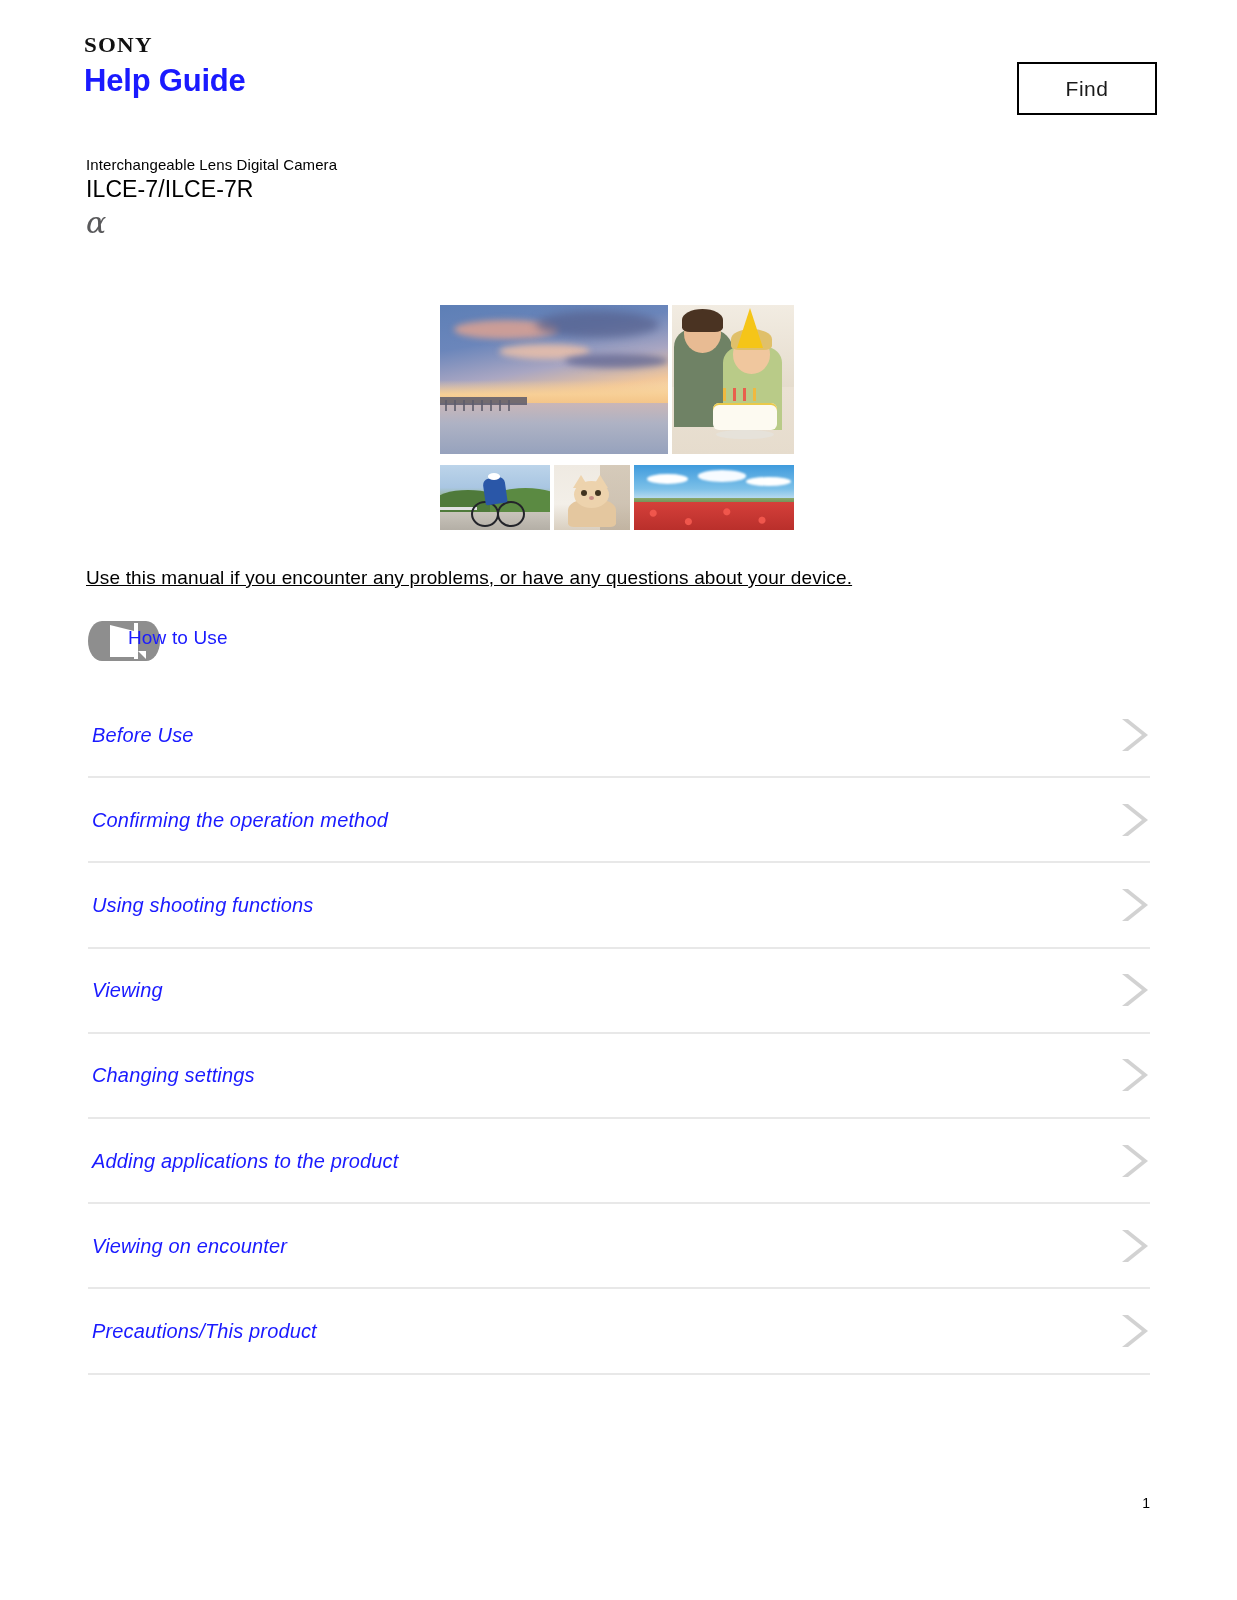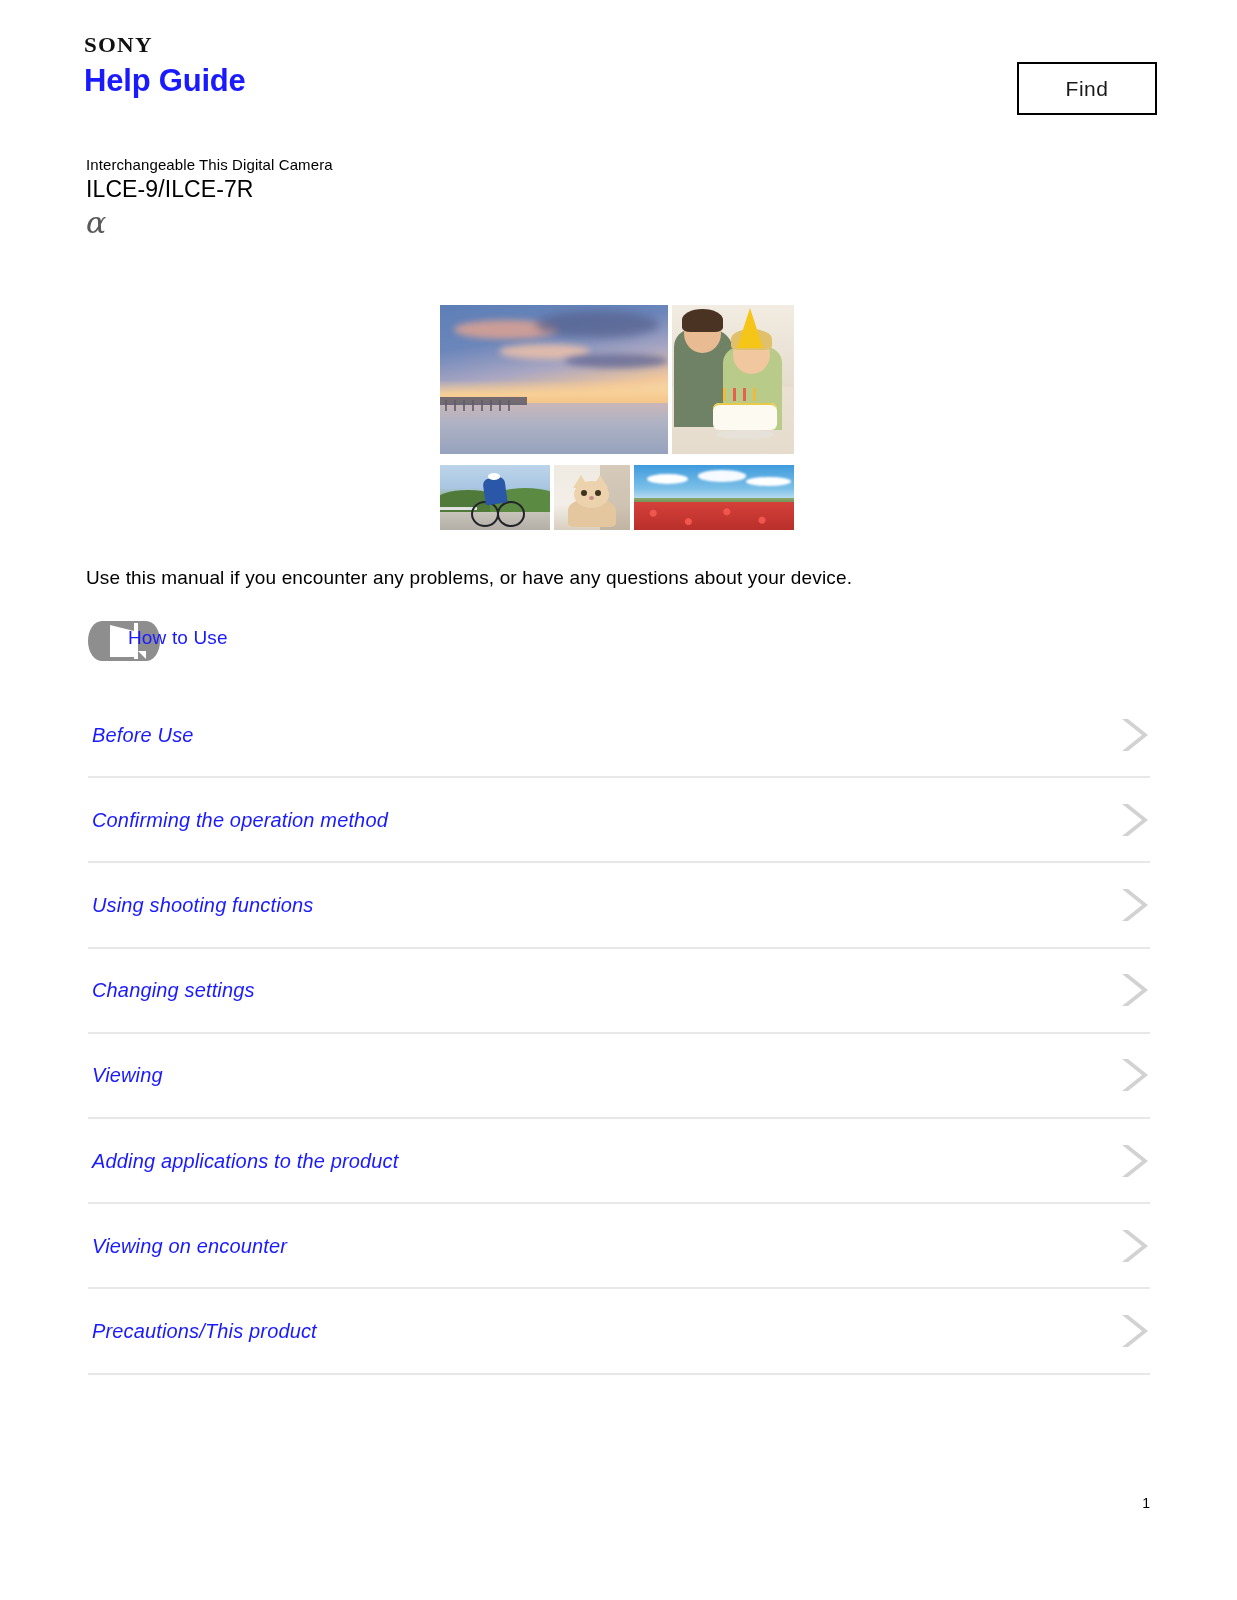"Interchangeable This Digital Camera" div { text: This -> Lens }
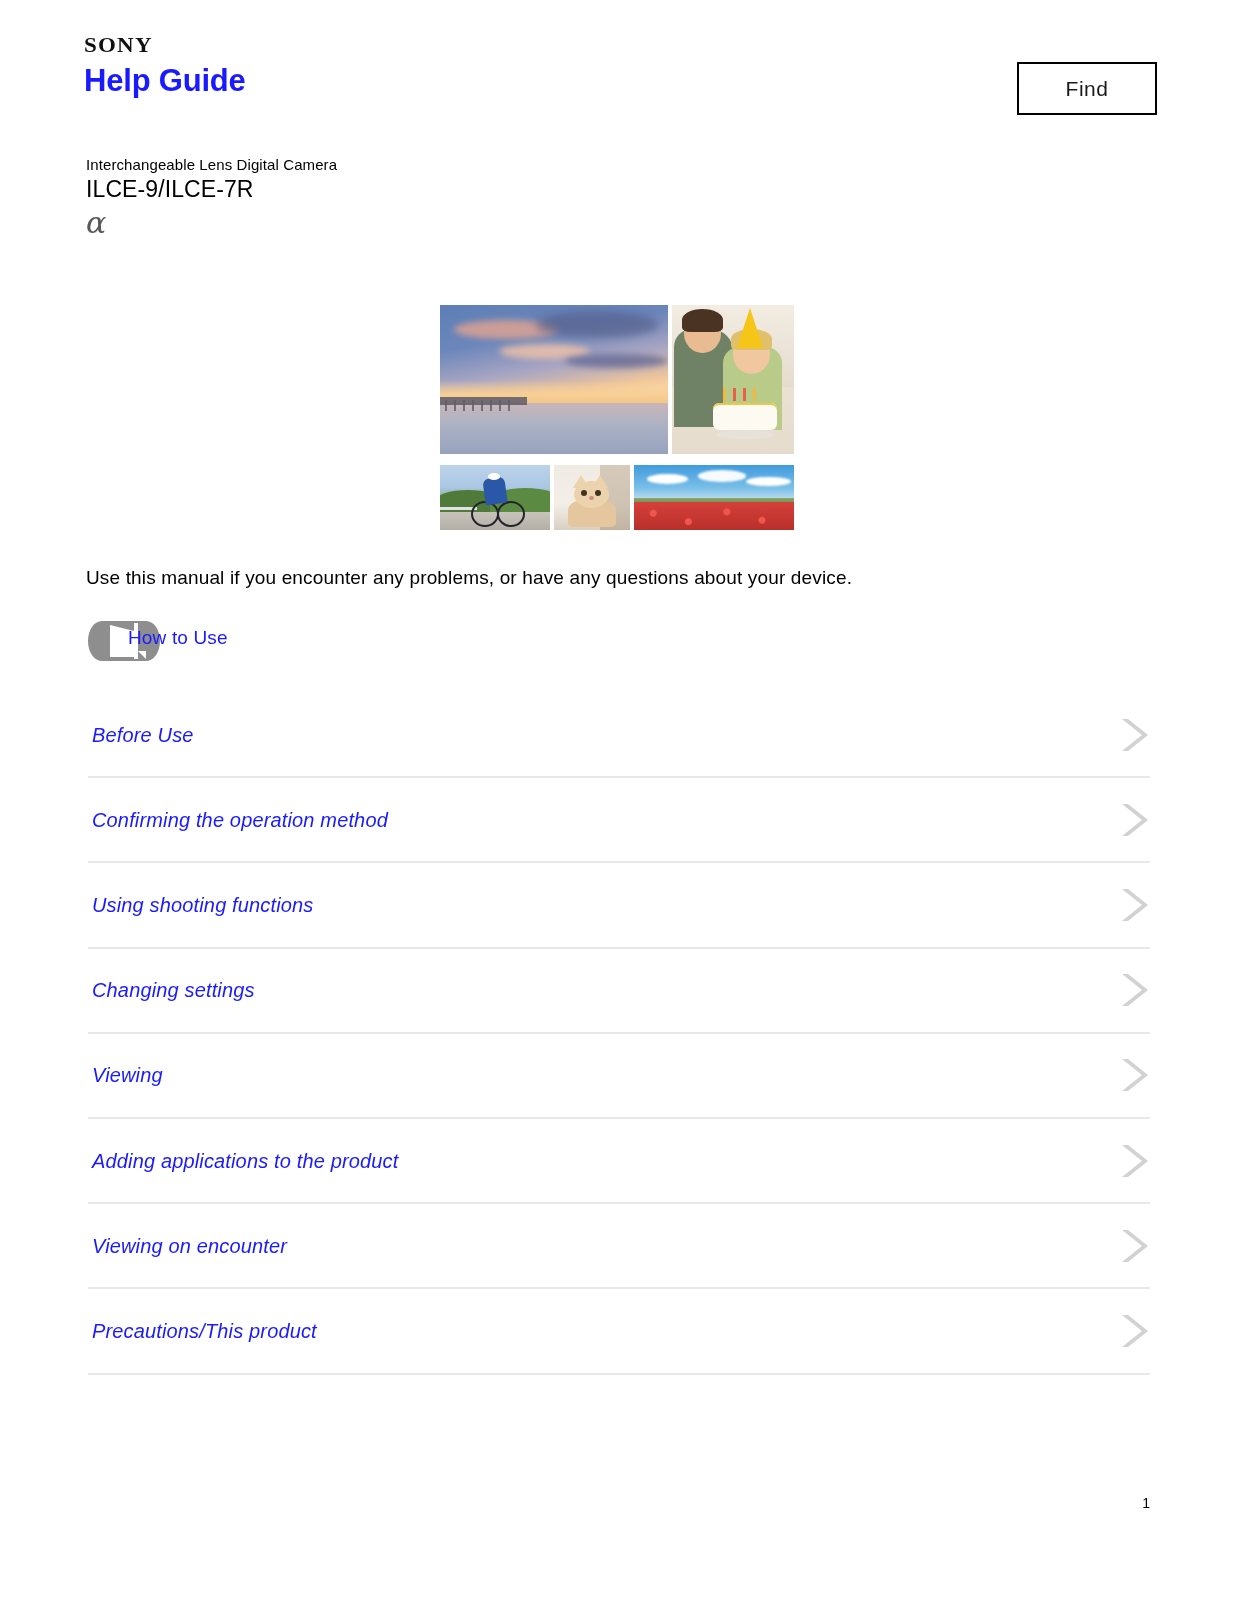"ILCE-9/ILCE-7R" div { text: ILCE-9/ILCE-7R -> ILCE-7/ILCE-7R }
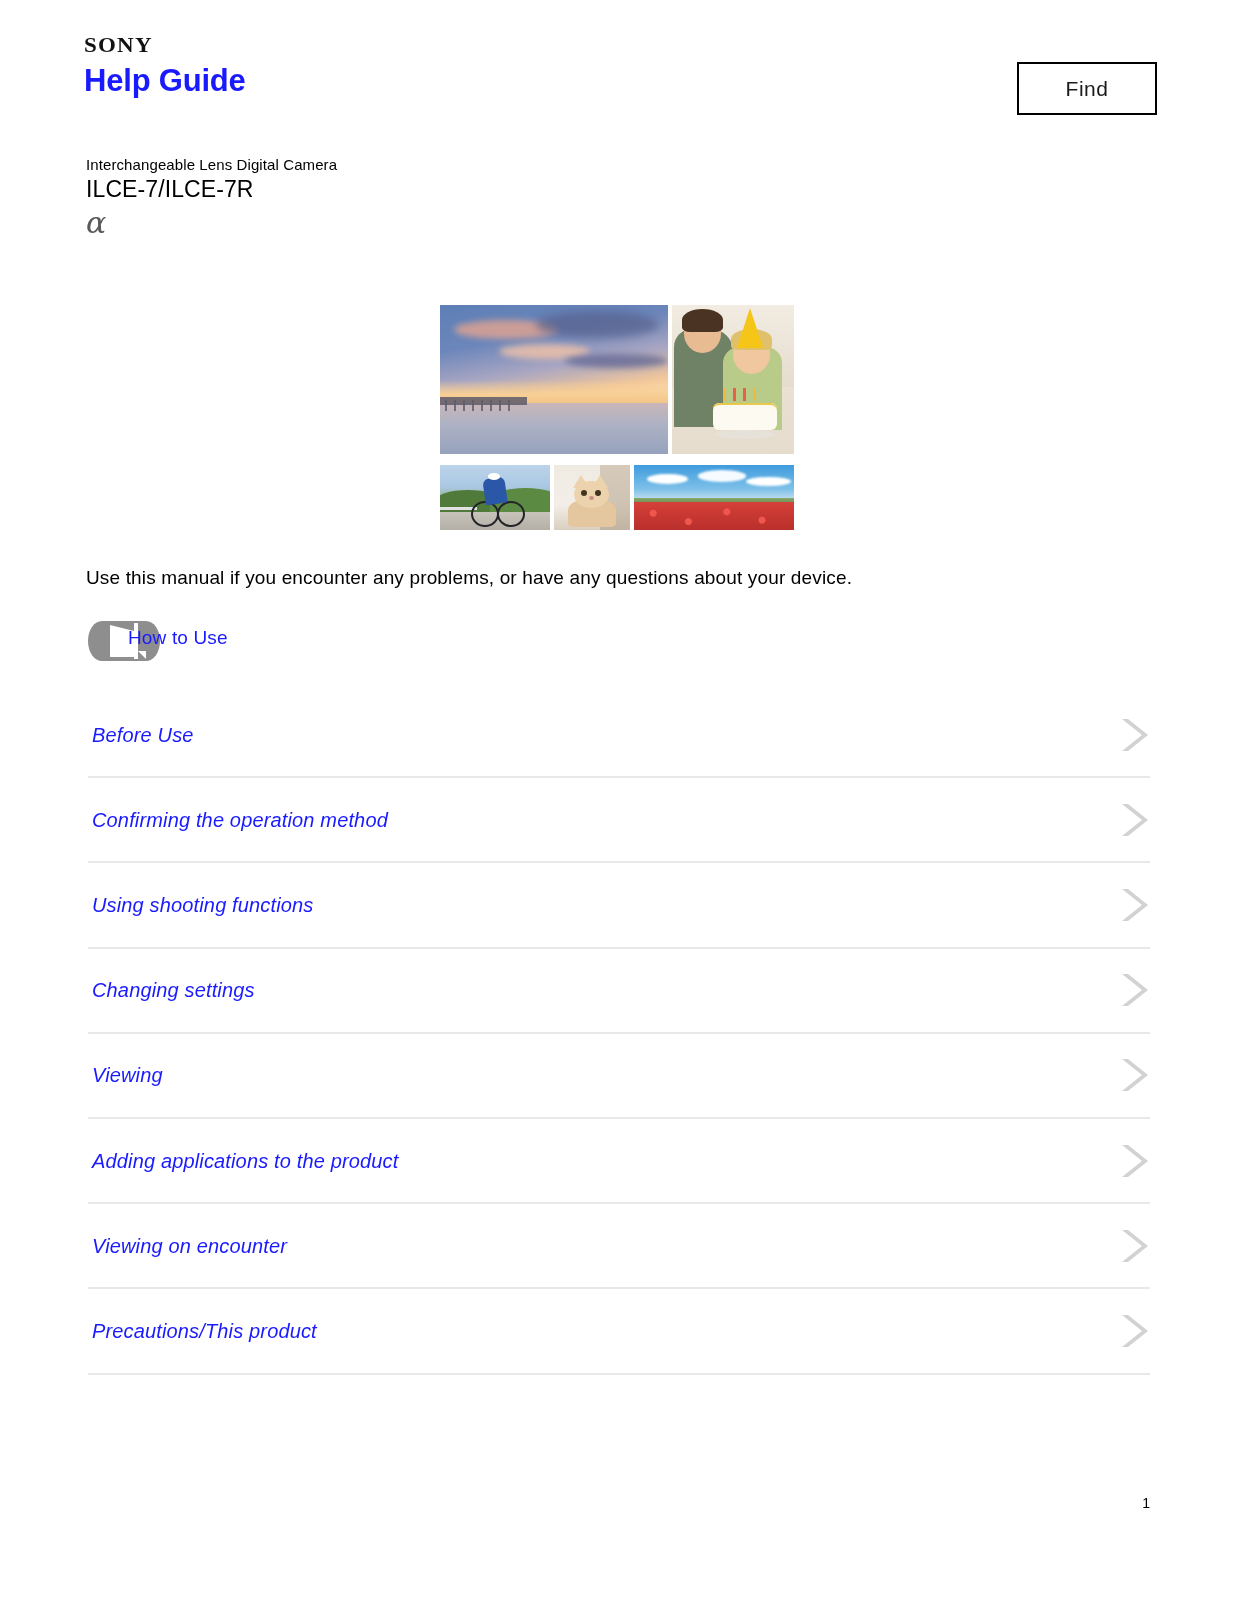"Use this manual if you" #intro-text { text-decoration: none -> underline }
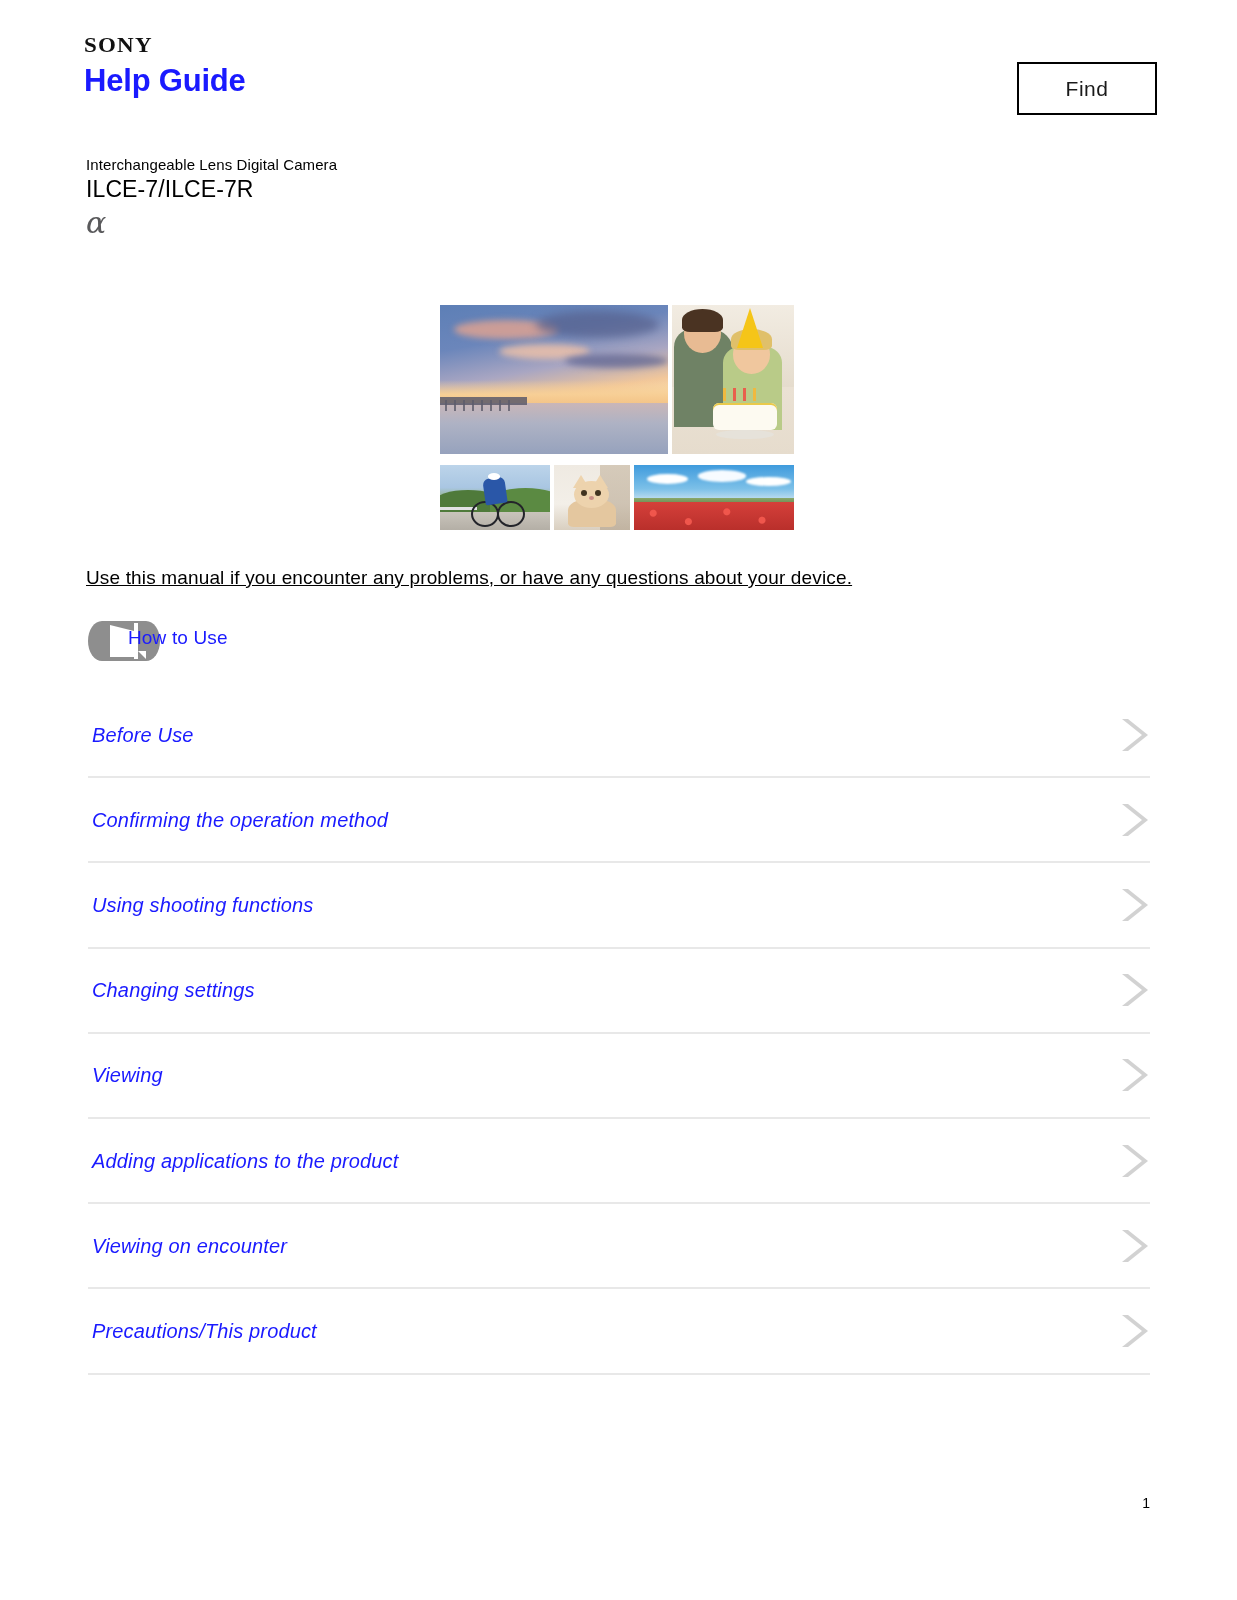"Changing settings" div.section-item { order: before "Viewing" -> after "Viewing" }
